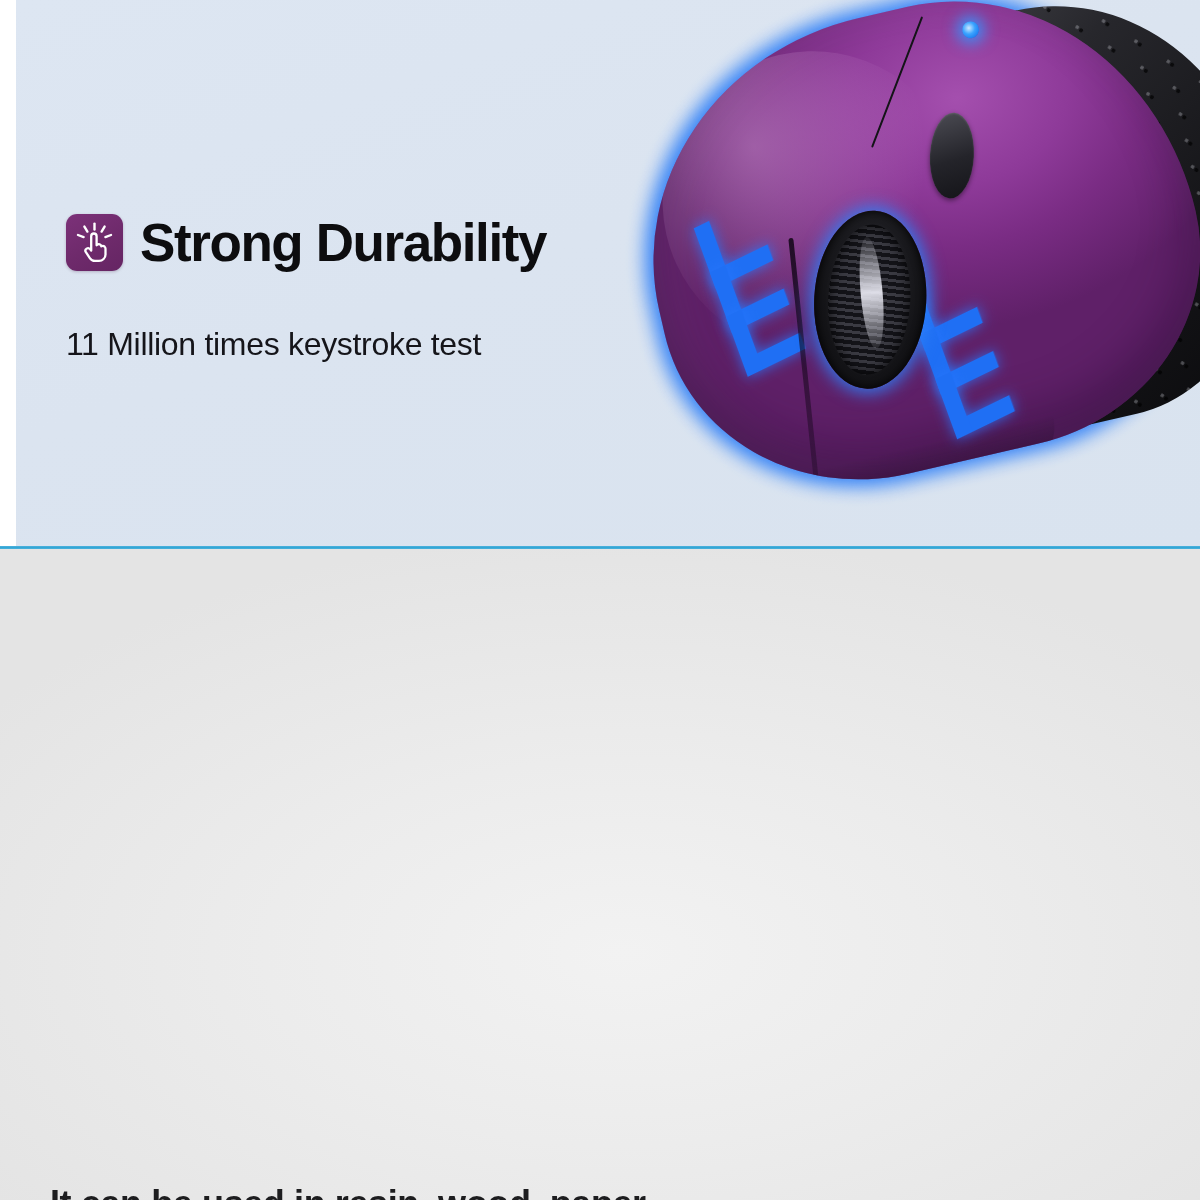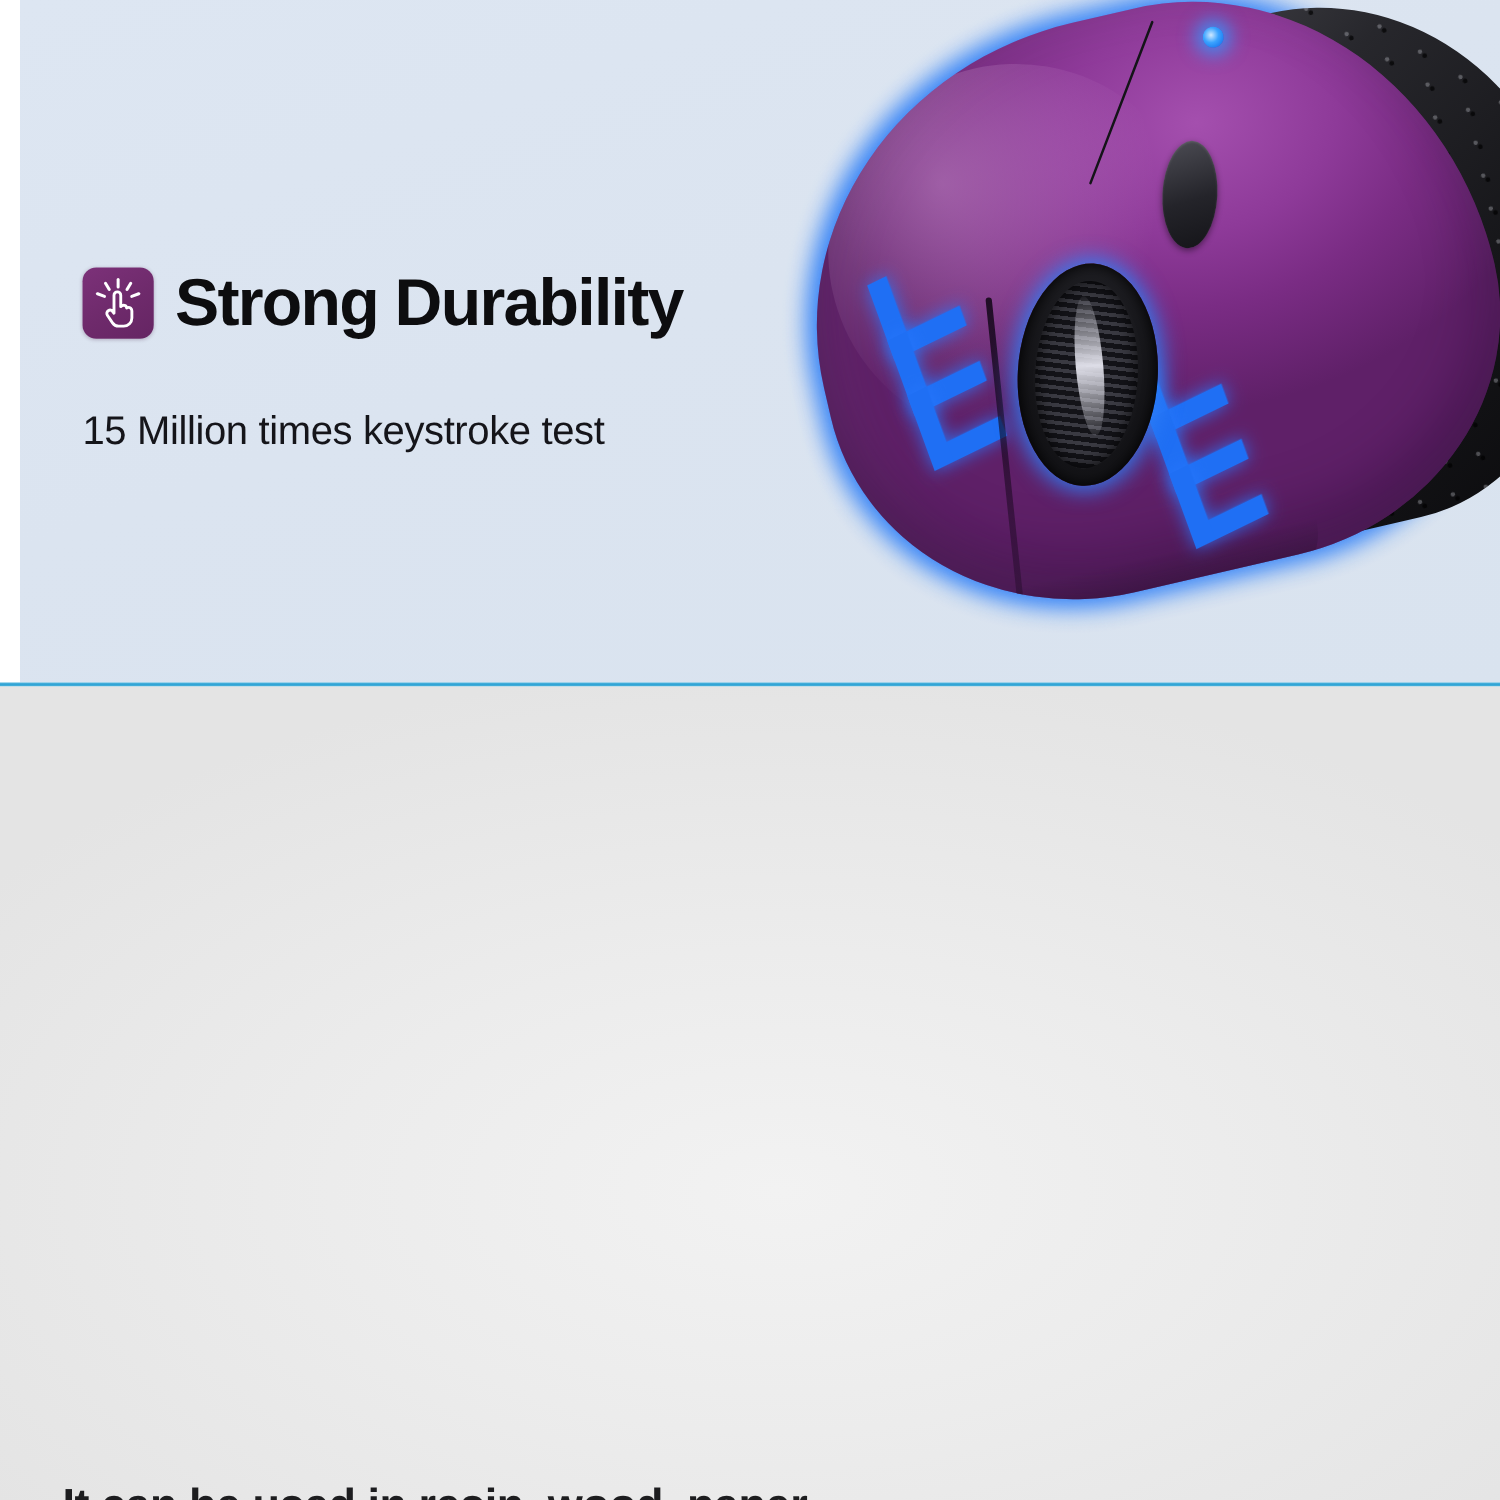"15 Million times keystroke test" div.feature-sub { text: 15 -> 11 }
